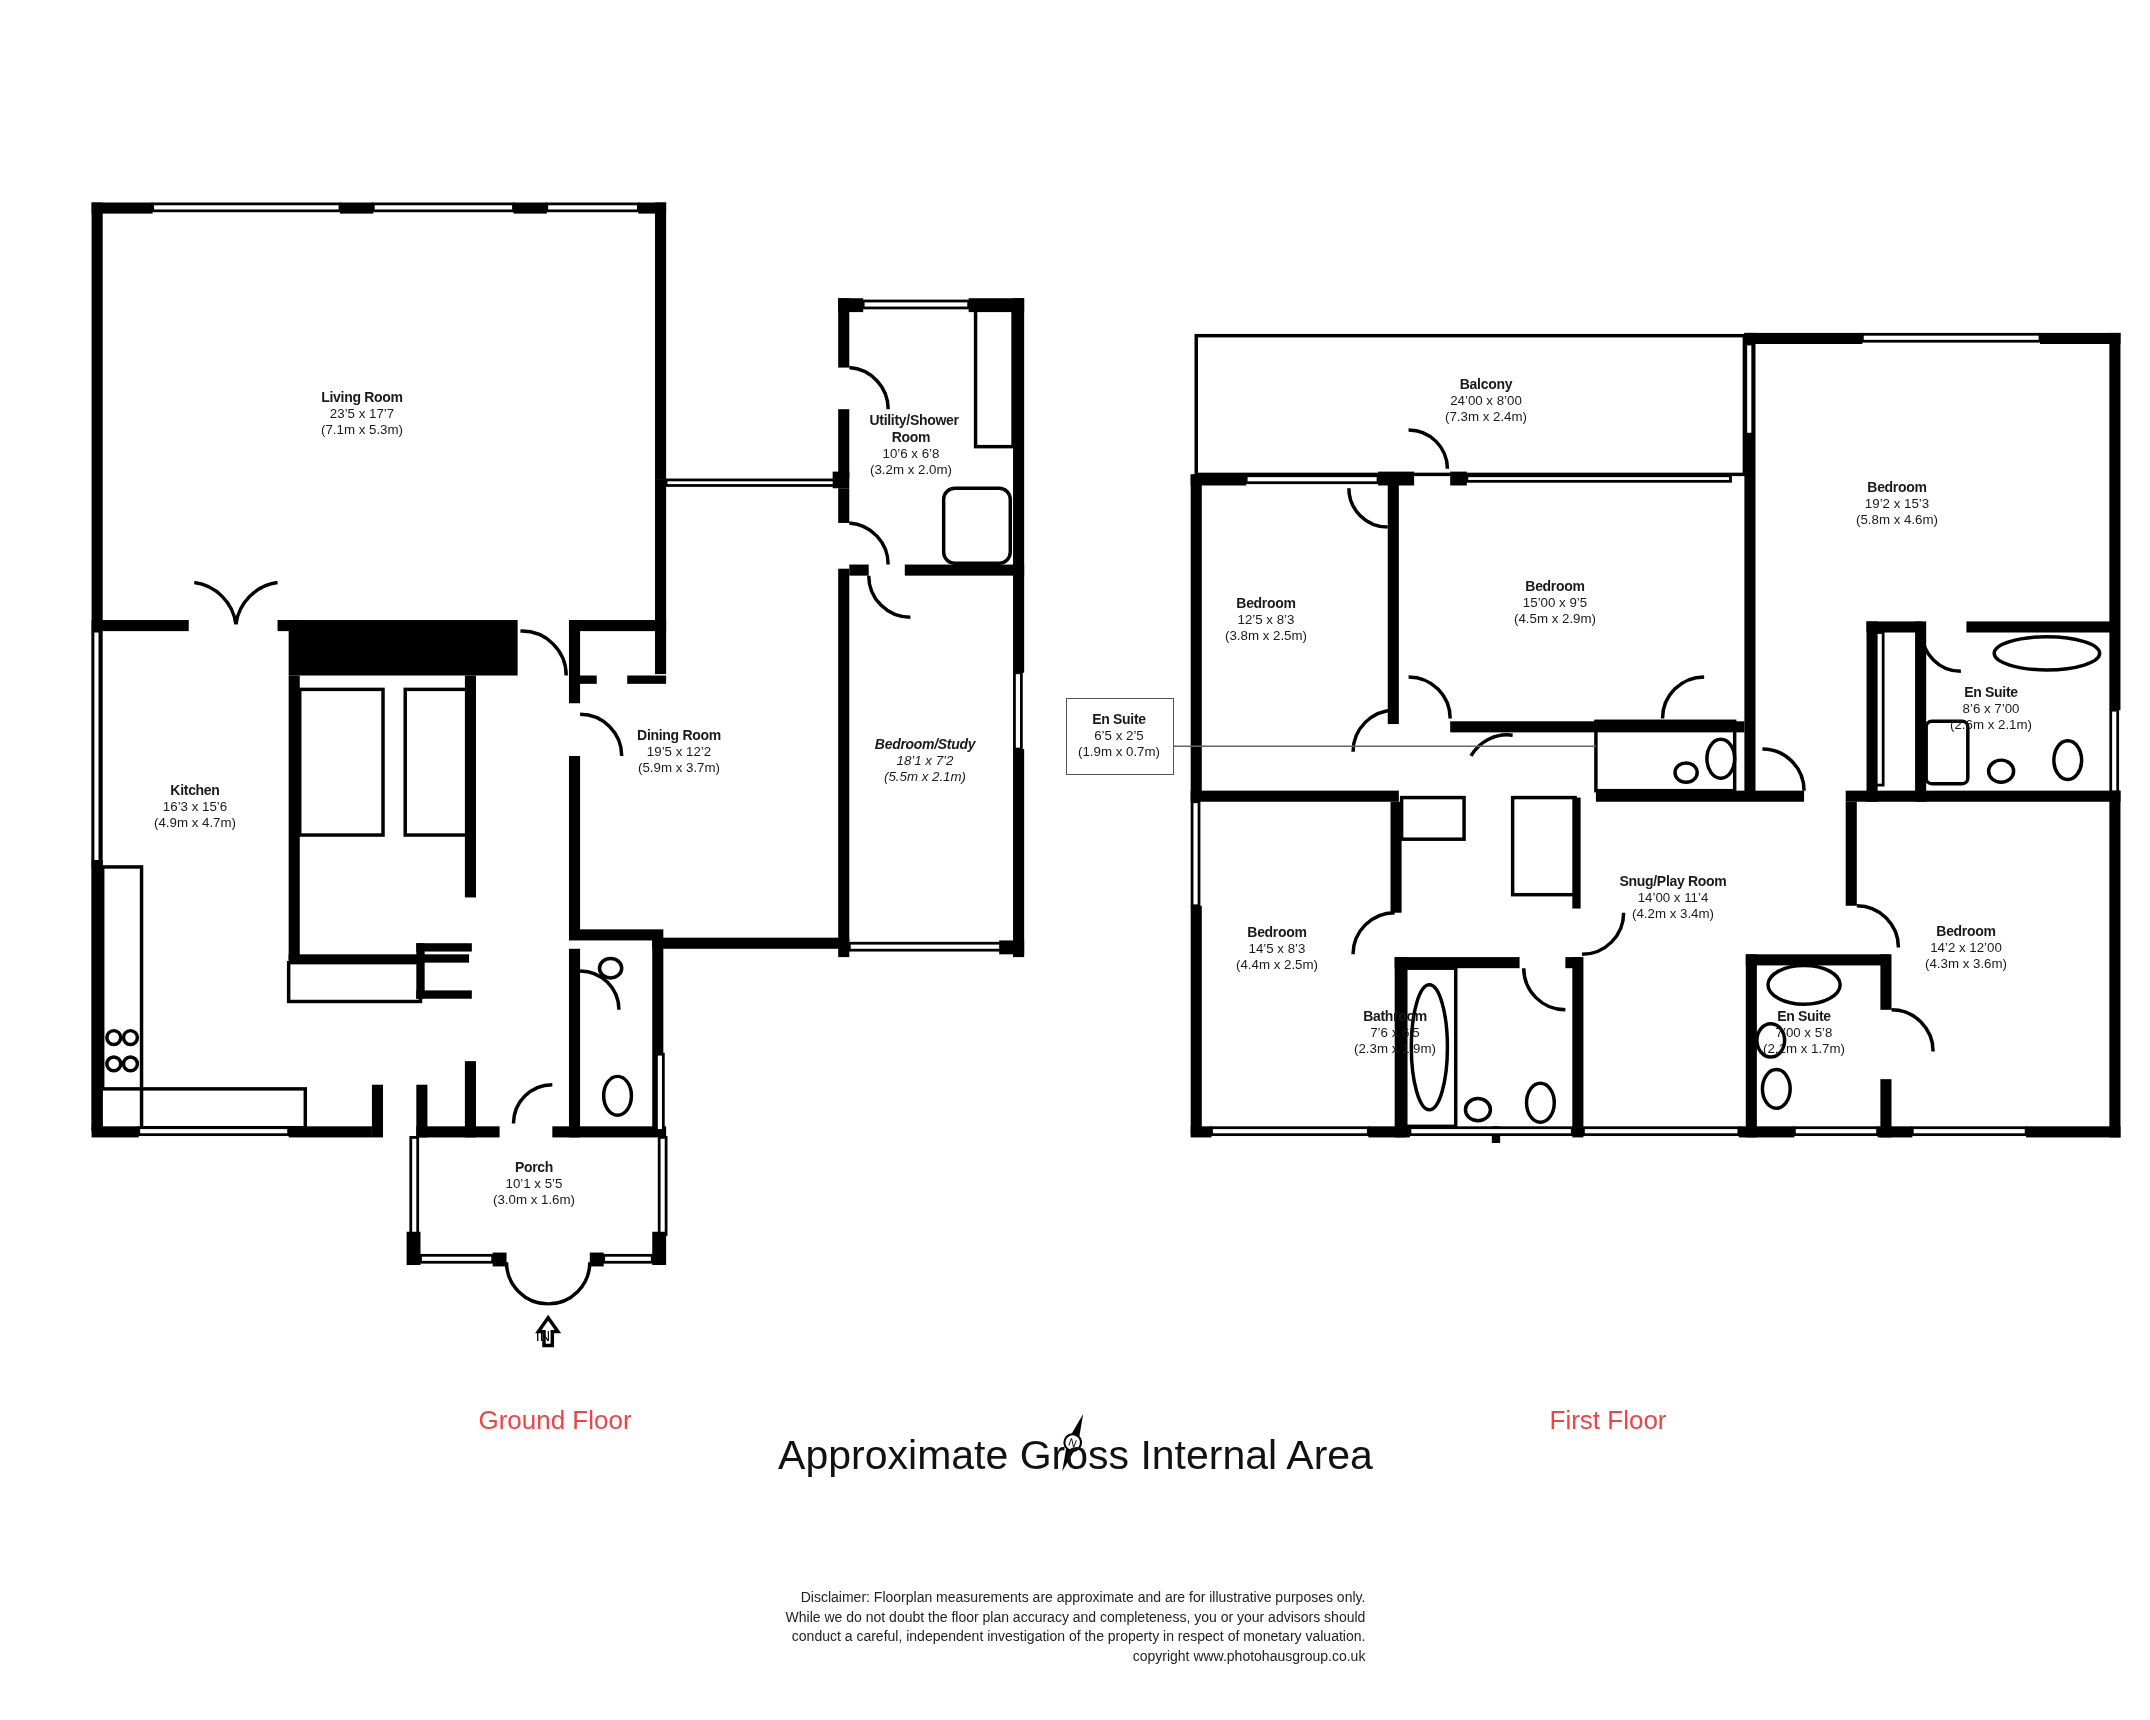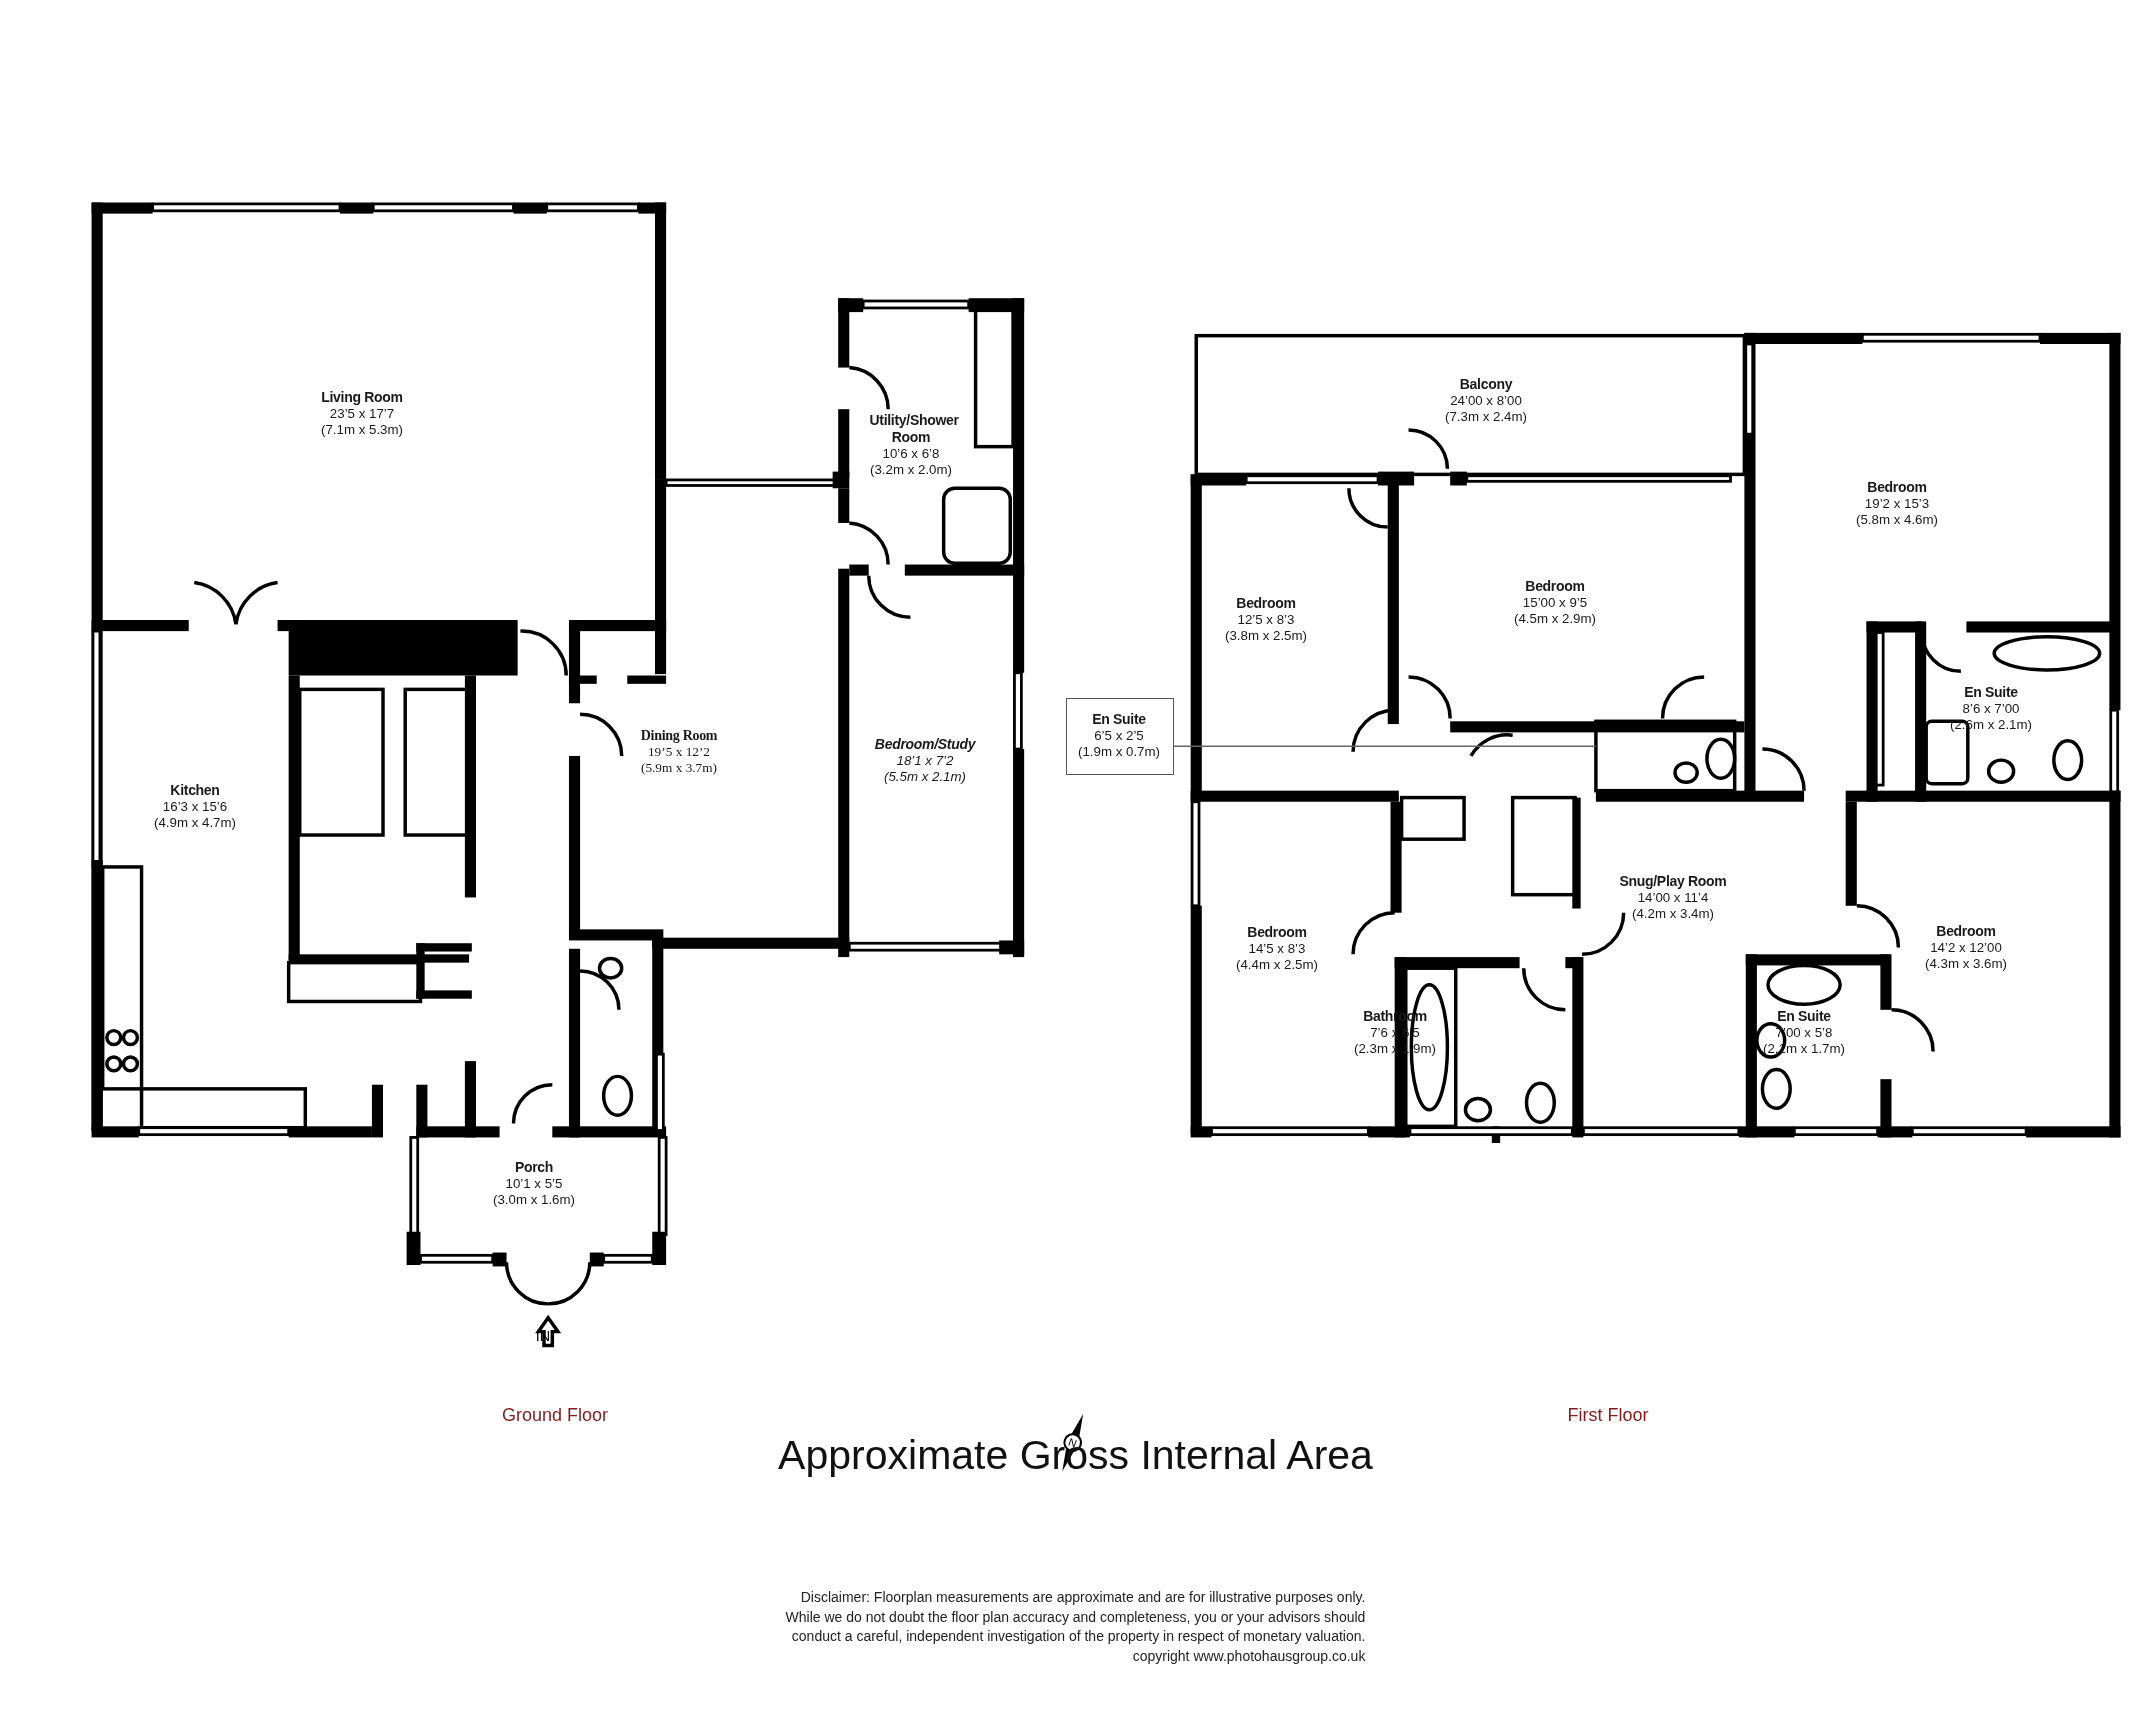"Dining Room" div.label { font-family: Liberation Serif, serif -> none }
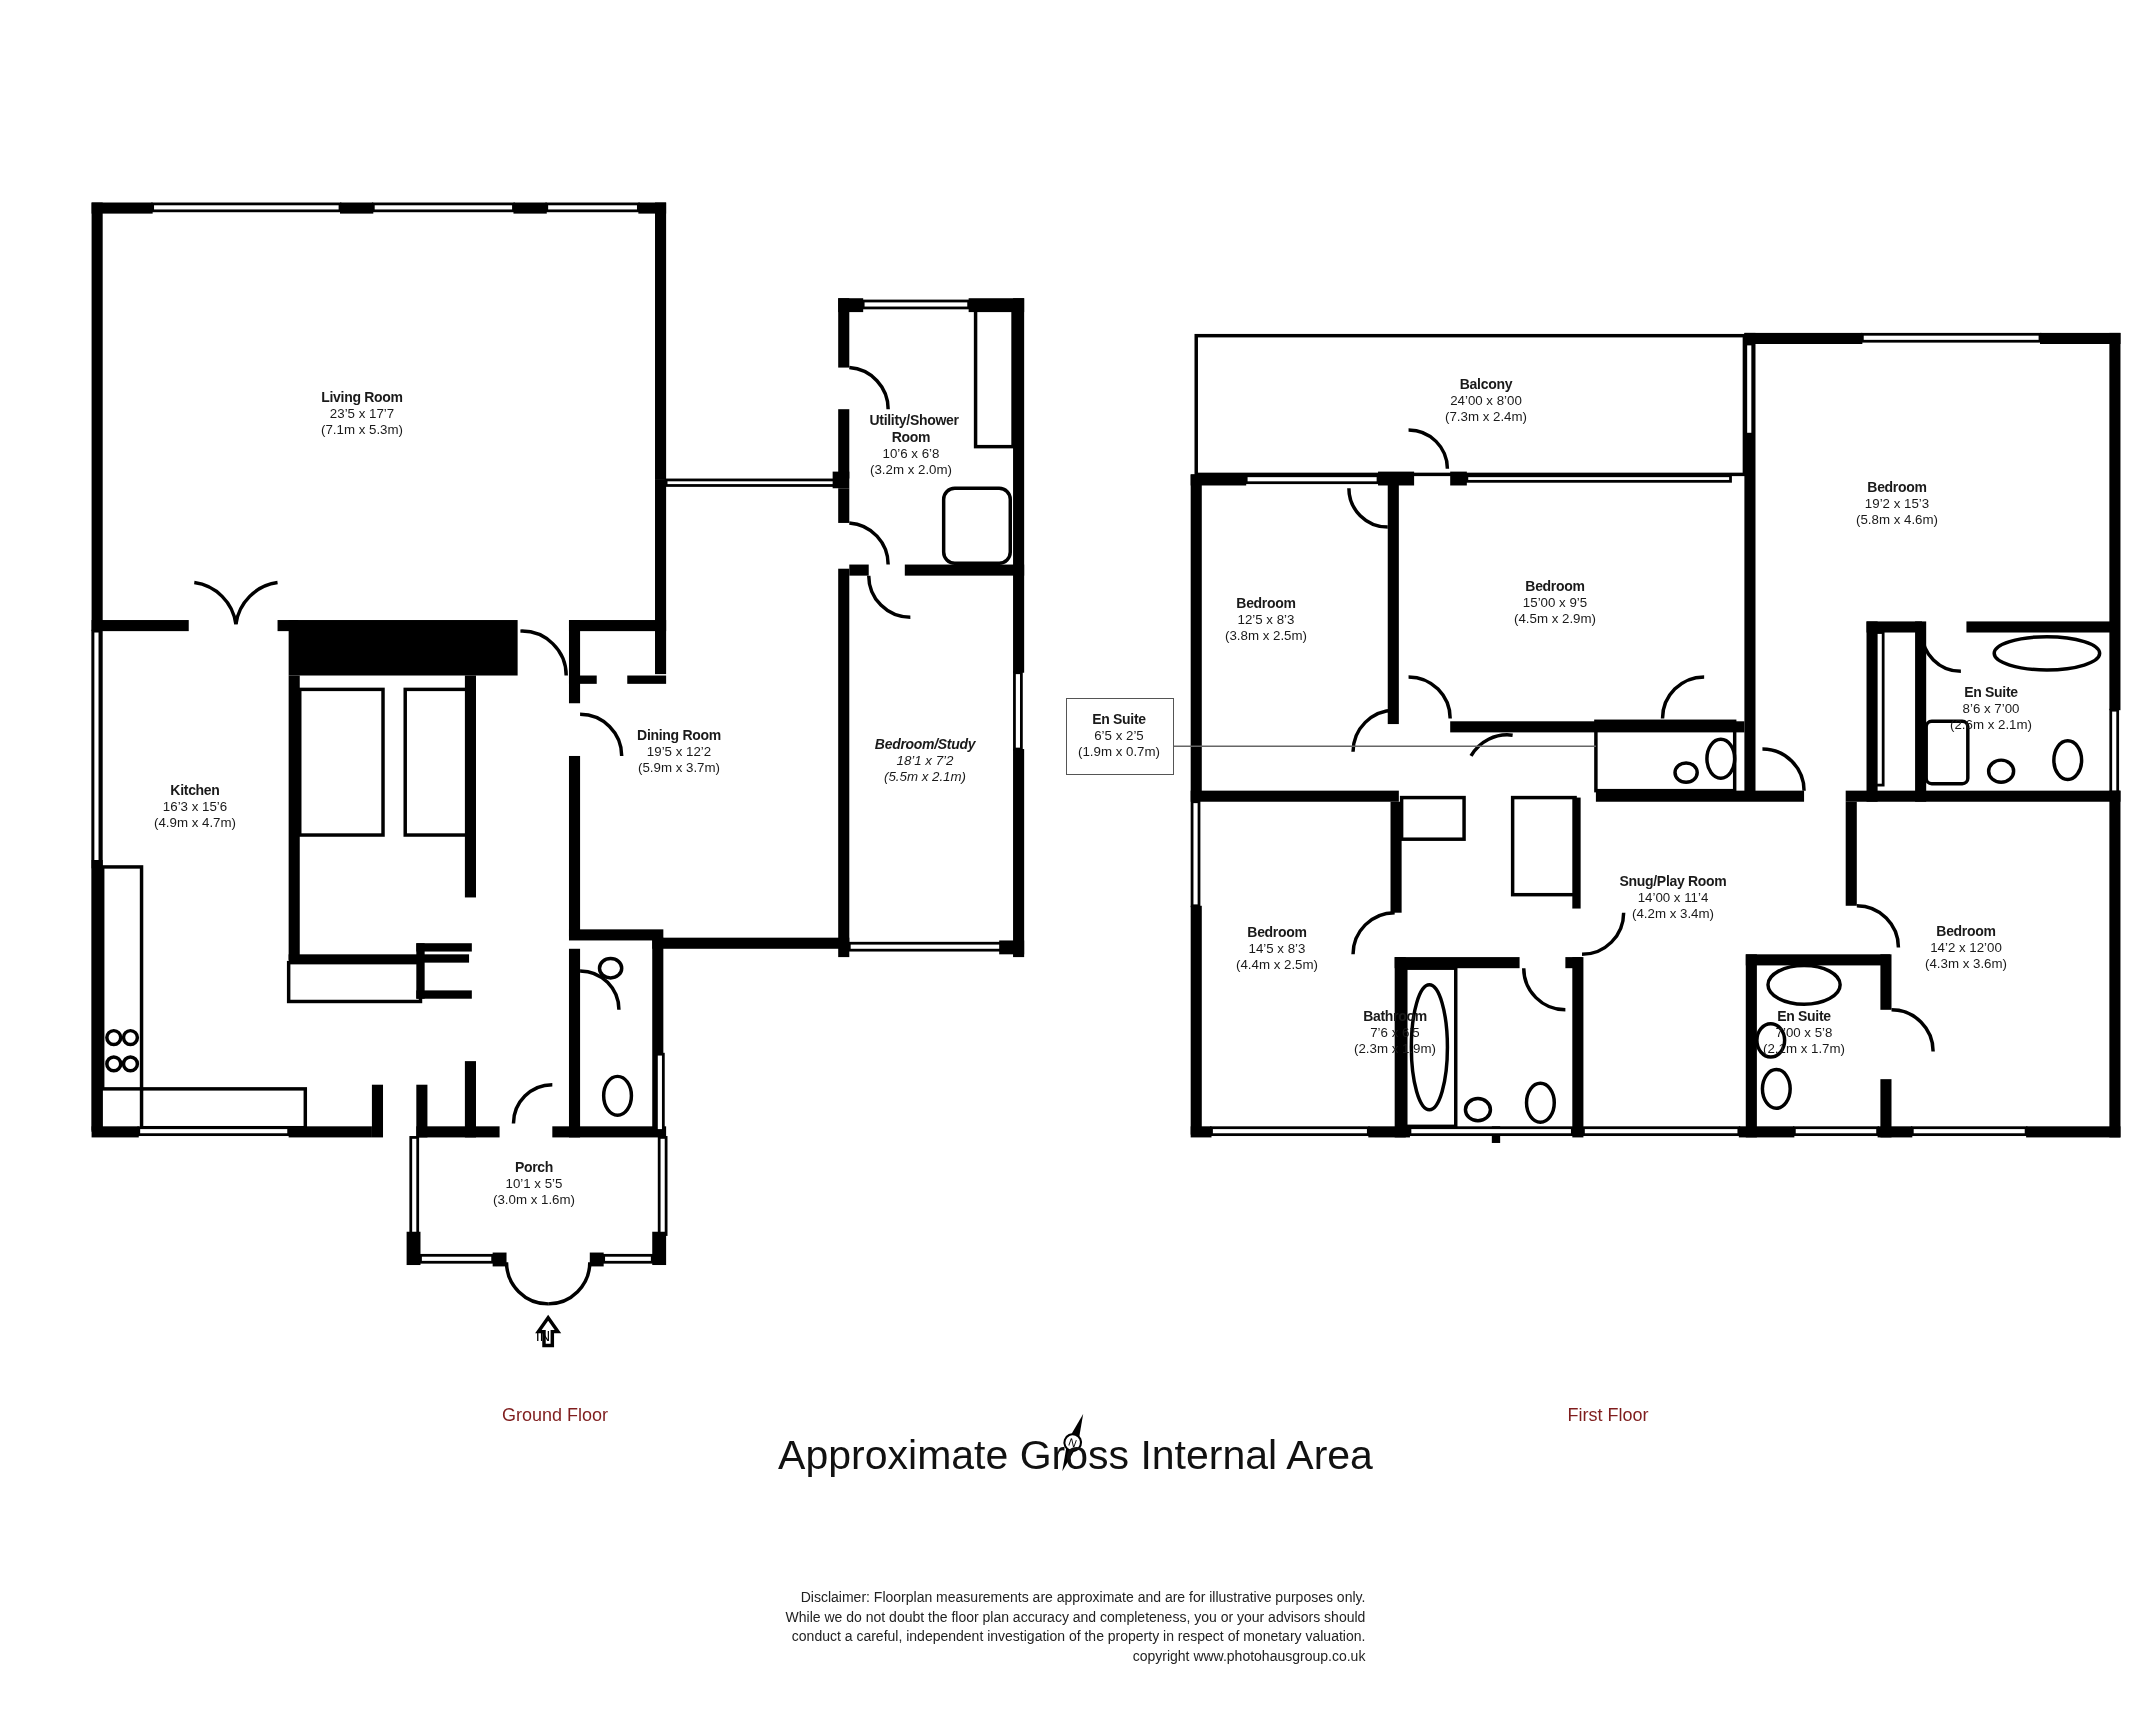"Ground Floor" .floor-title { color: #7f1d1d -> #ef4444; font-size: 18px -> 26px }
